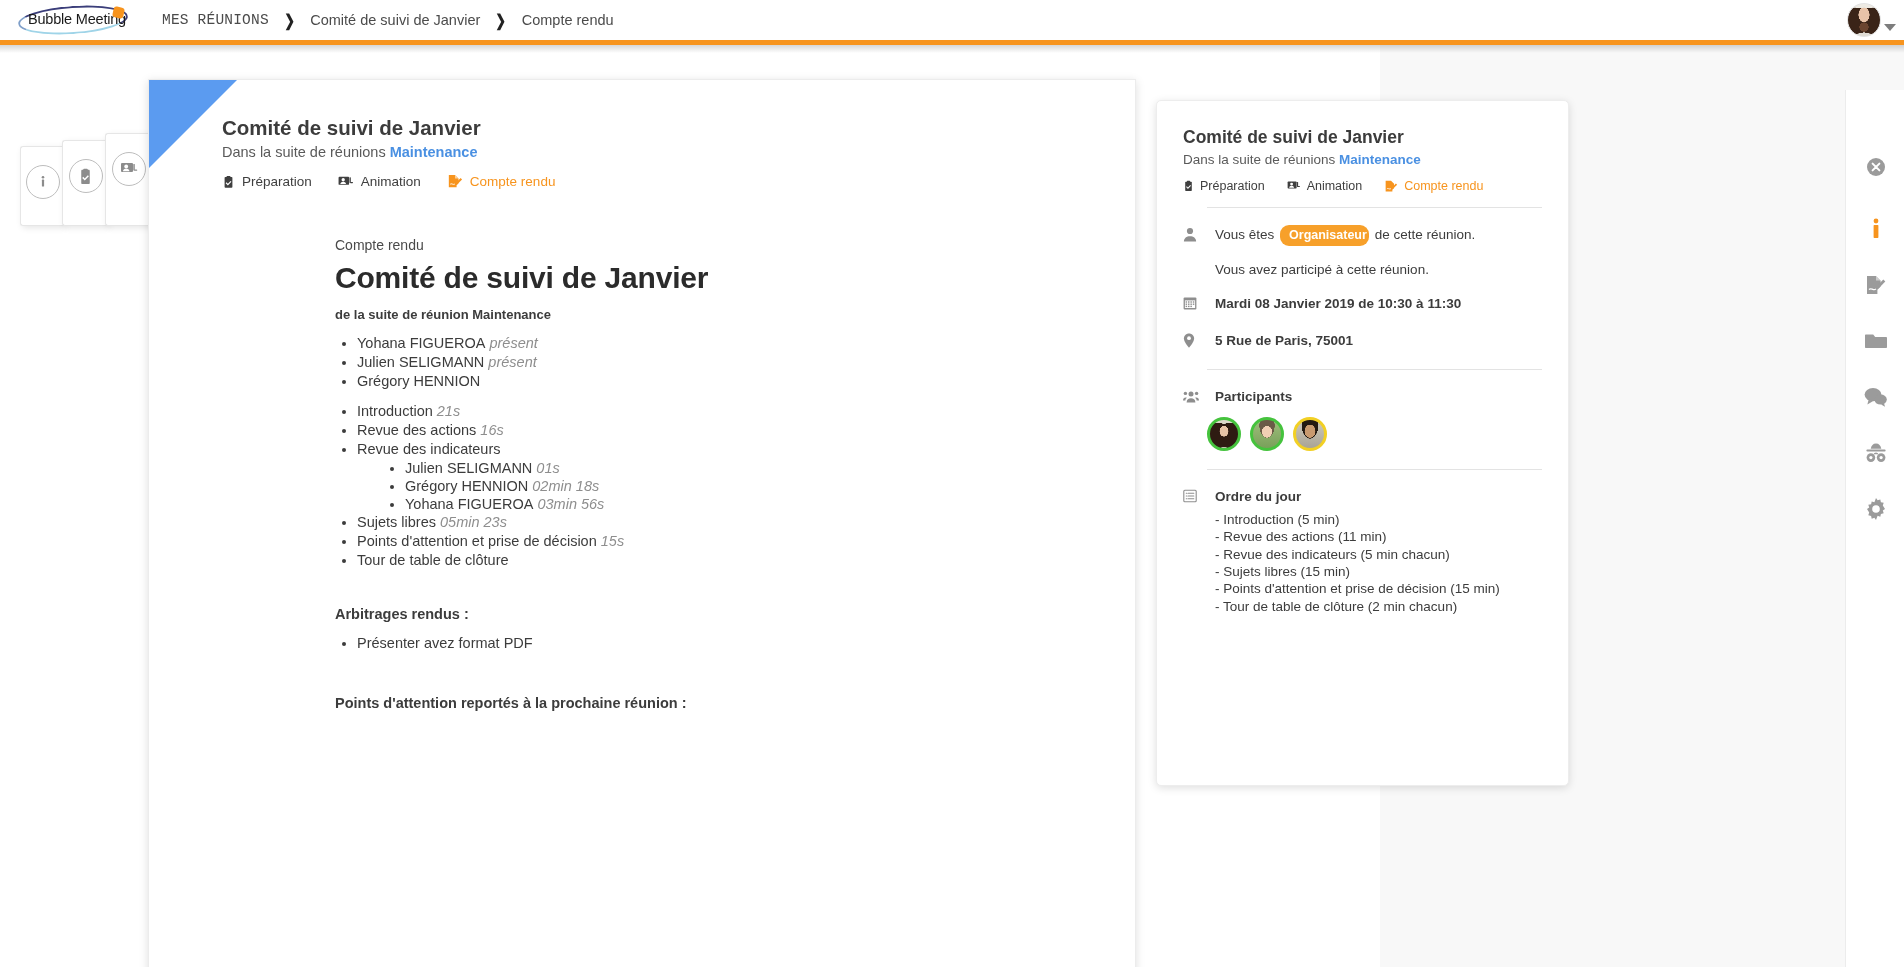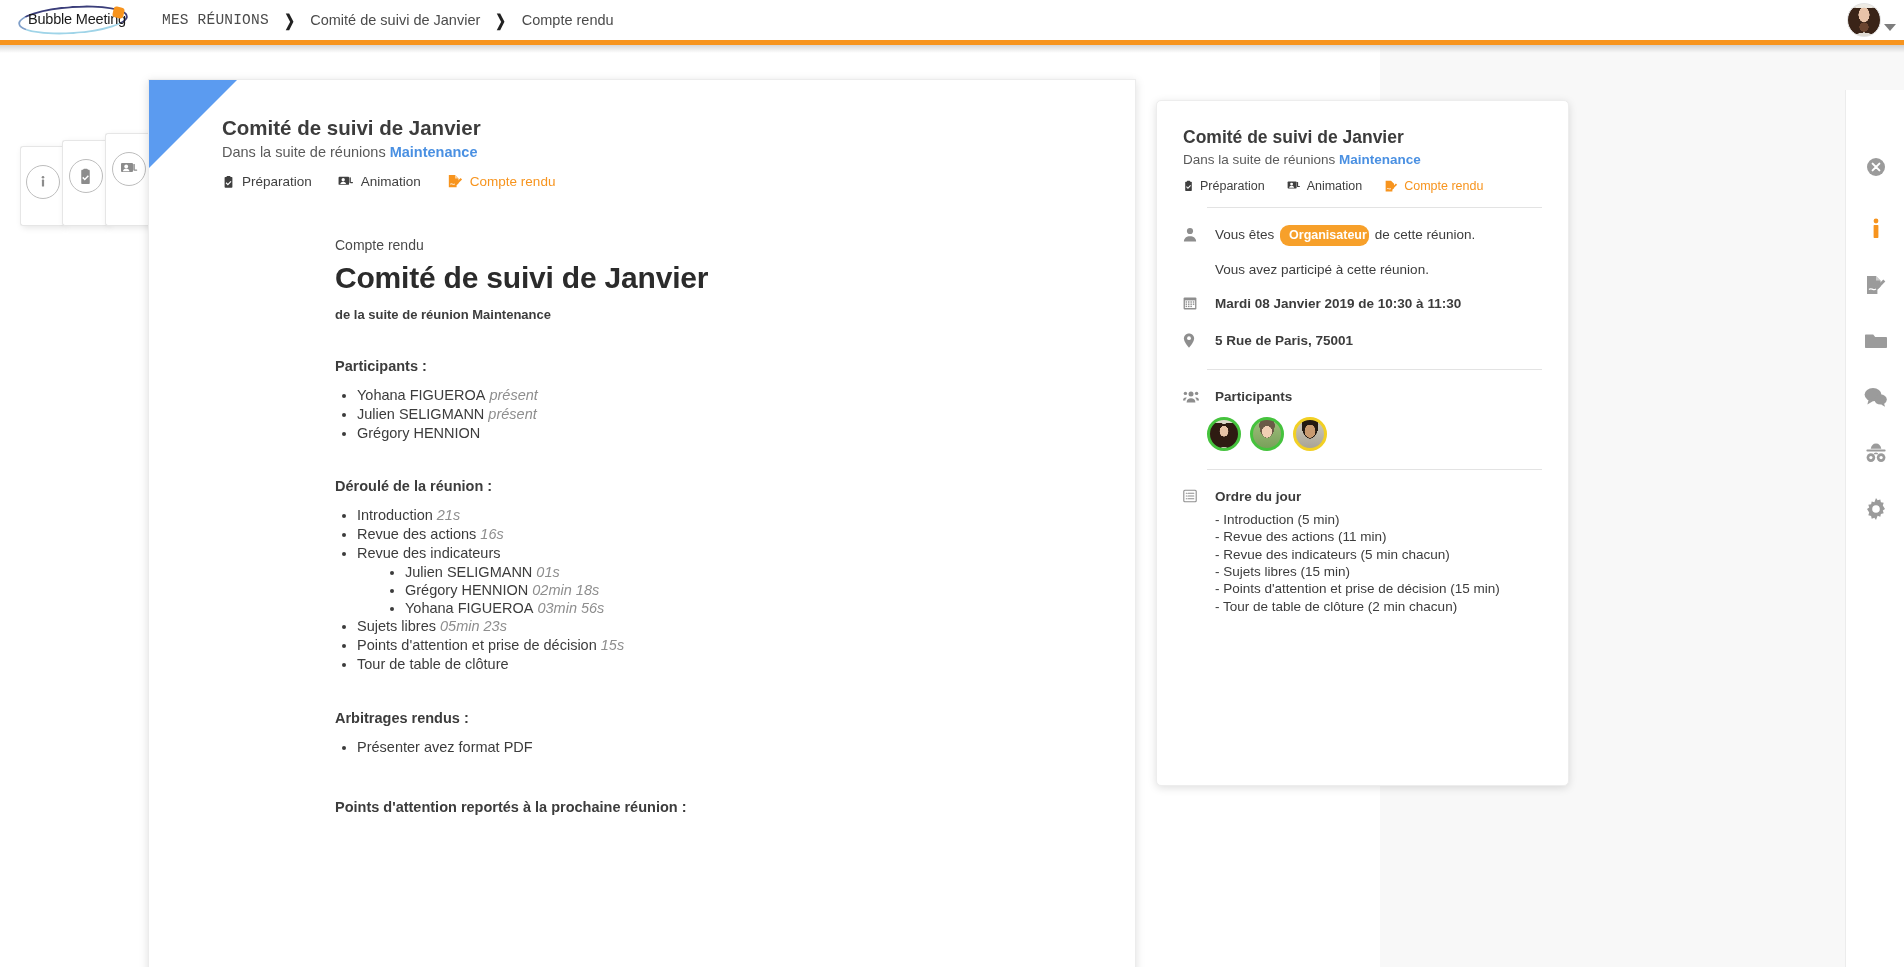"Participants :" div.sect-h { html: <div>Participants :</div> -> none }
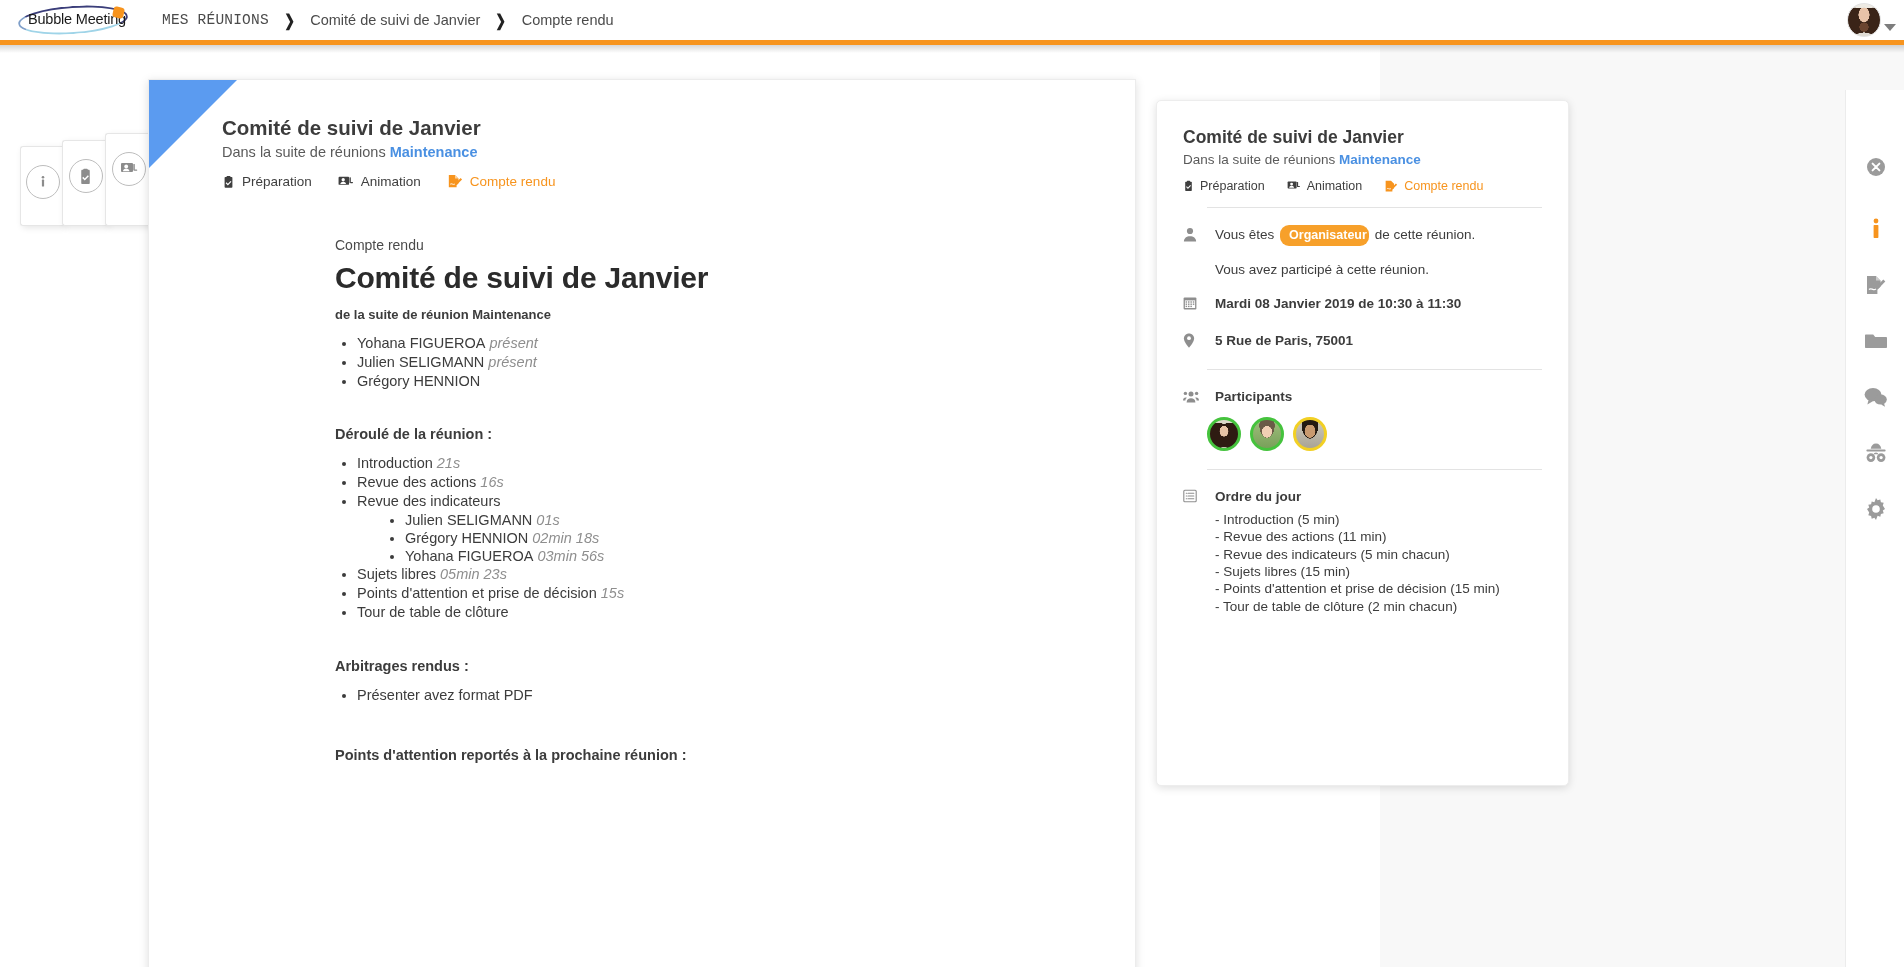"Déroulé de la réunion :" div.sect-h { html: <div>Déroulé de la réunion :</div> -> none }
